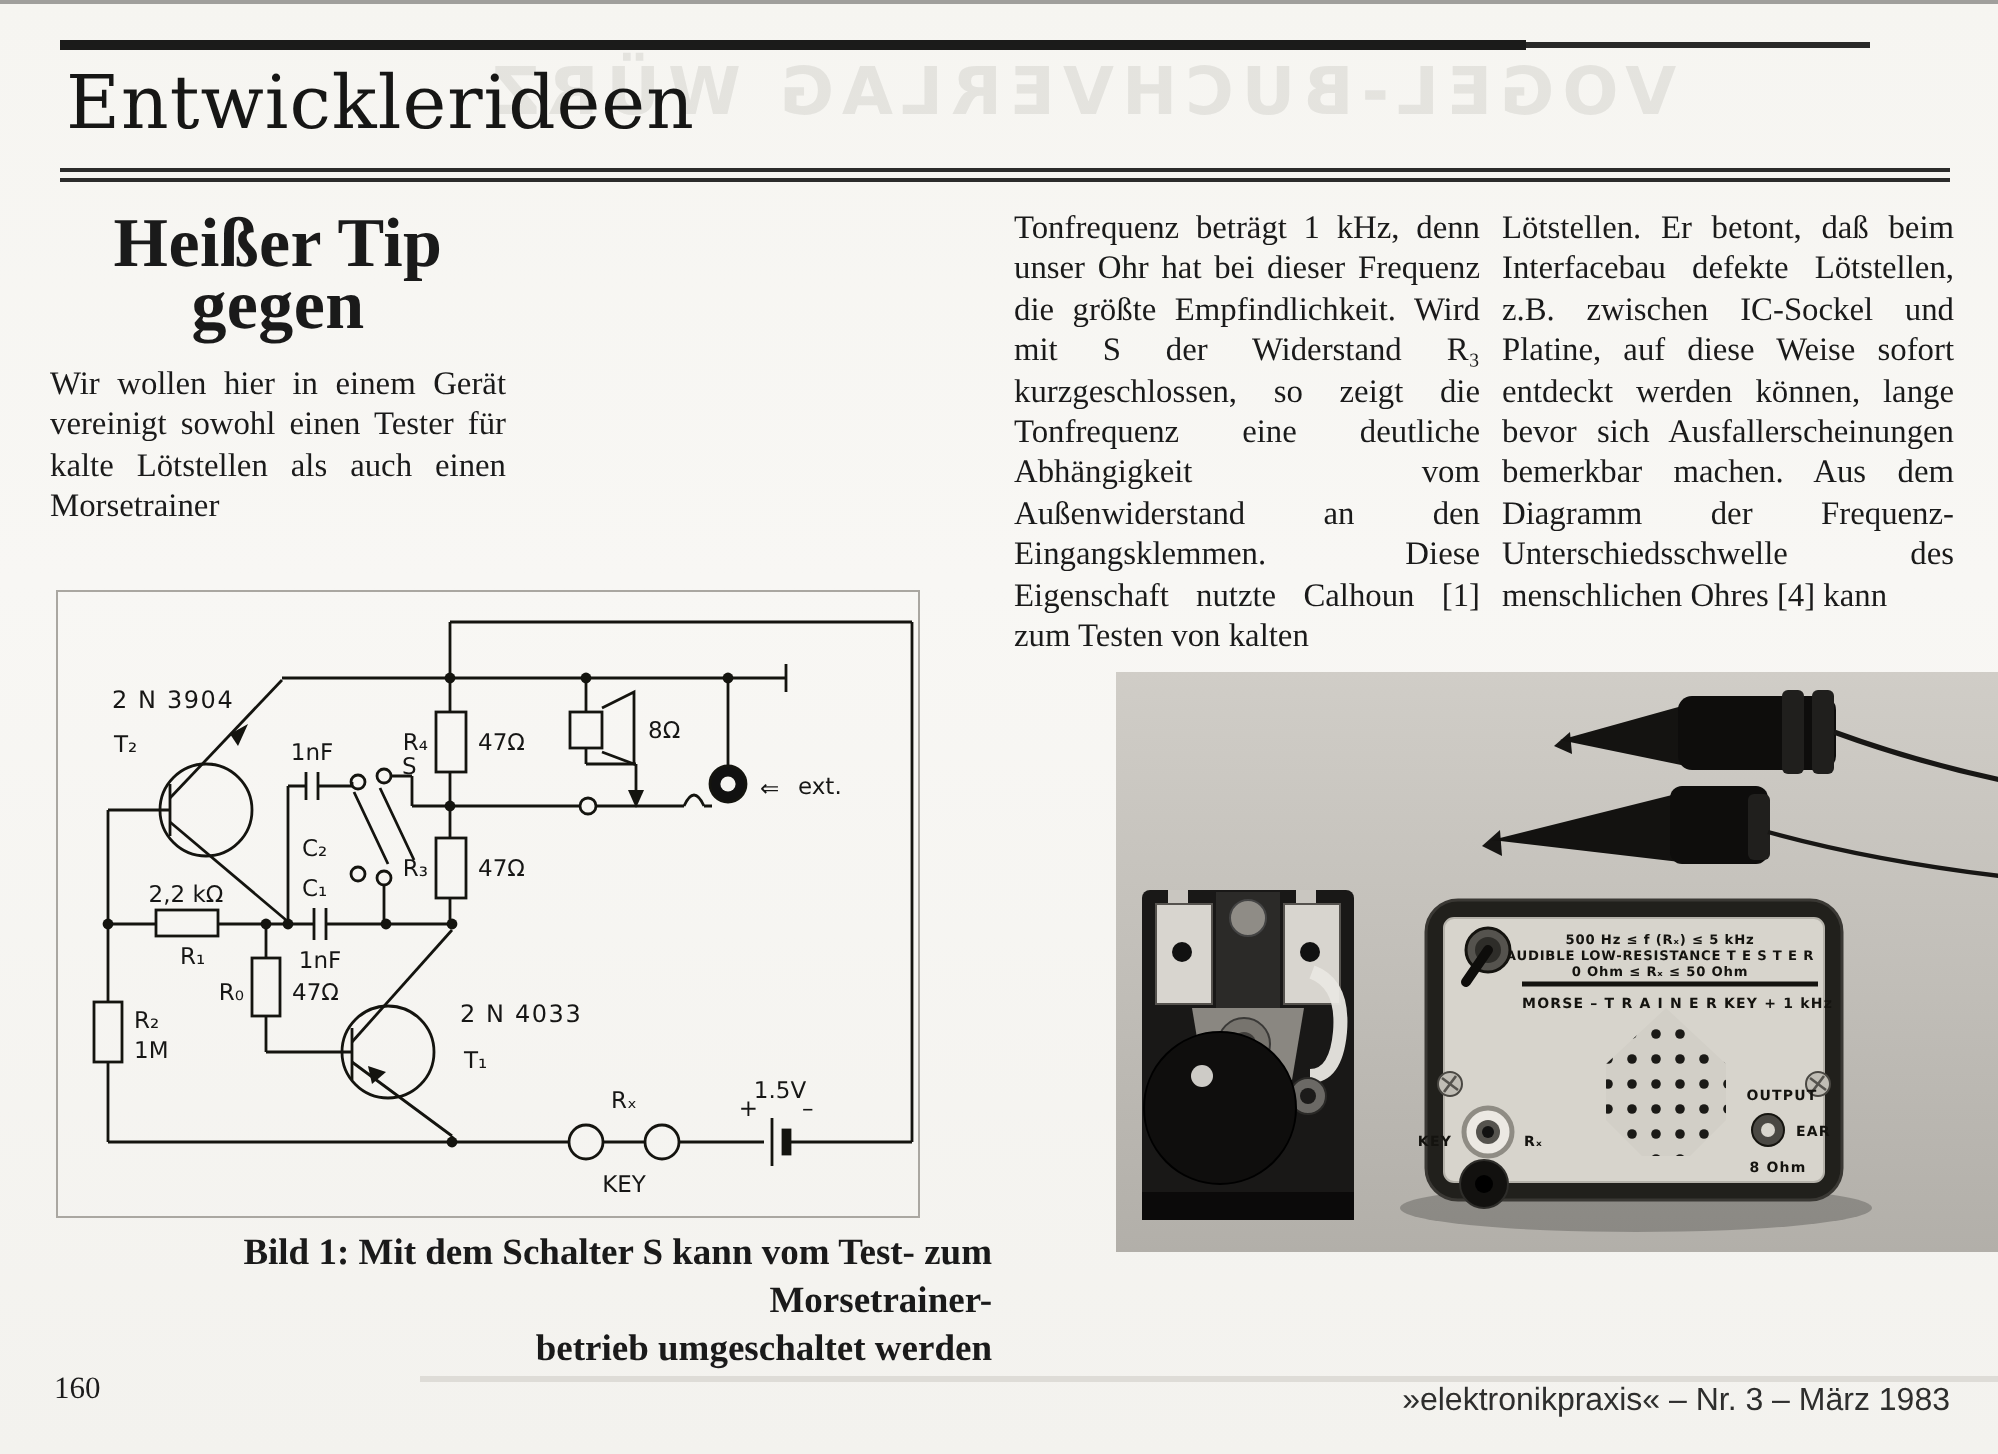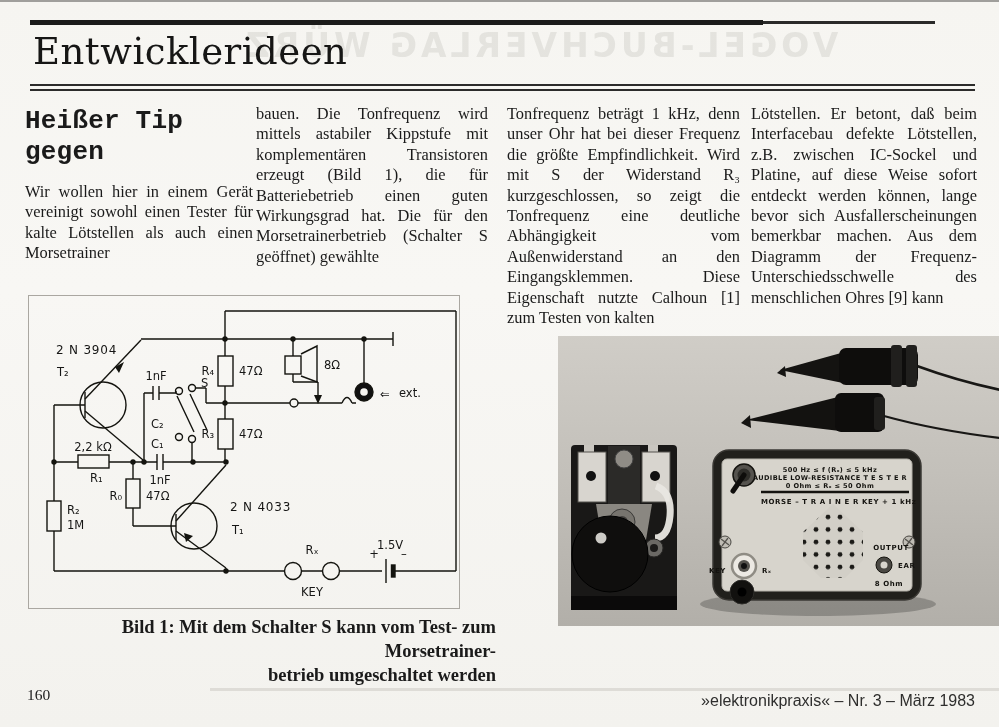"Heißer Tip gegen" #article-title { font-family: Liberation Mono, monospace -> none; font-size: 26px -> 35px; text-align: left -> center }
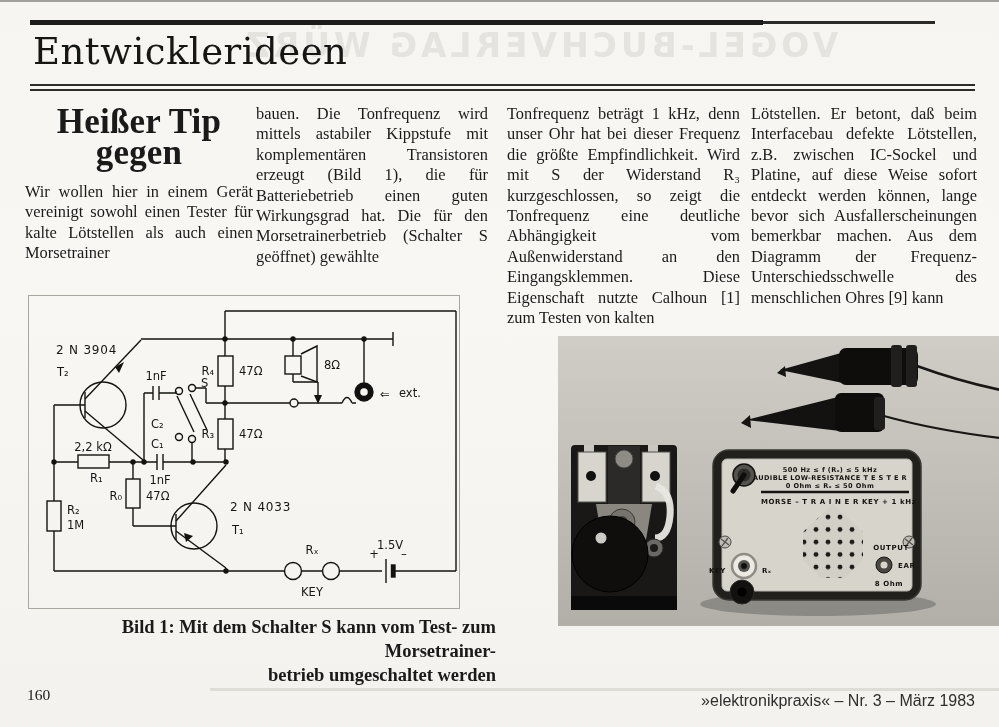"bauen. Die Tonfrequenz wird mittels" div.col { html: <div> <div>bauen. Die Tonfrequenz wird mittels astabiler Kippstufe mit komplementären Transistoren erzeugt (Bild 1), die für Batteriebetrieb einen guten Wirkungsgrad hat. Die für den Morsetrainerbetrieb (Schalter S geöffnet) gewählte</div> </div> -> none }
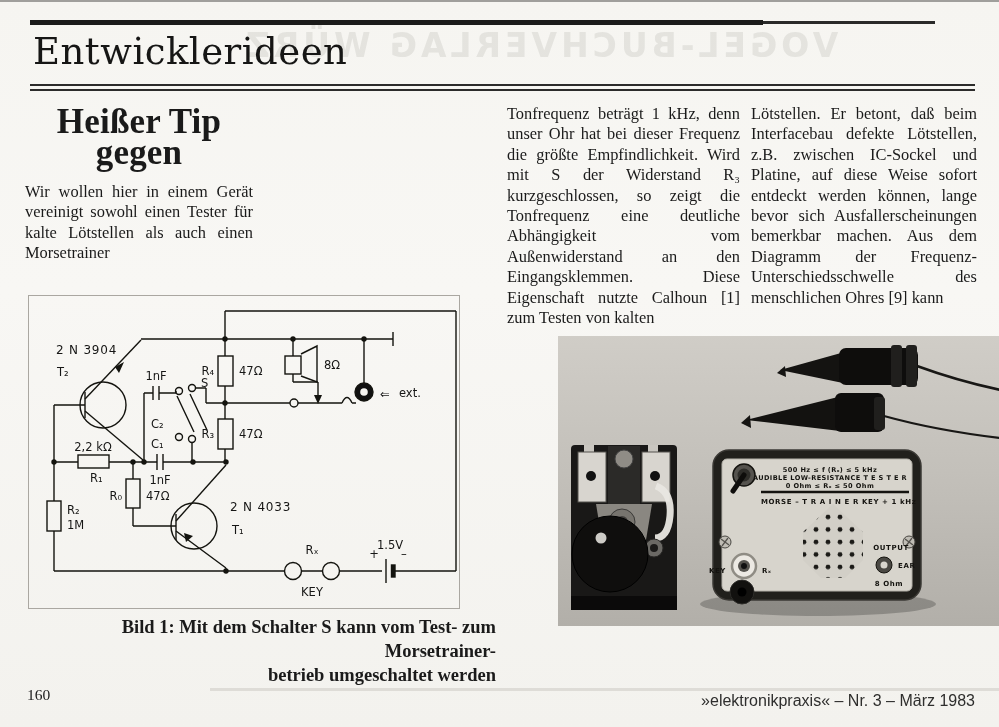"Lötstellen. Er betont, daß beim" div { text: 9 -> 4 }
